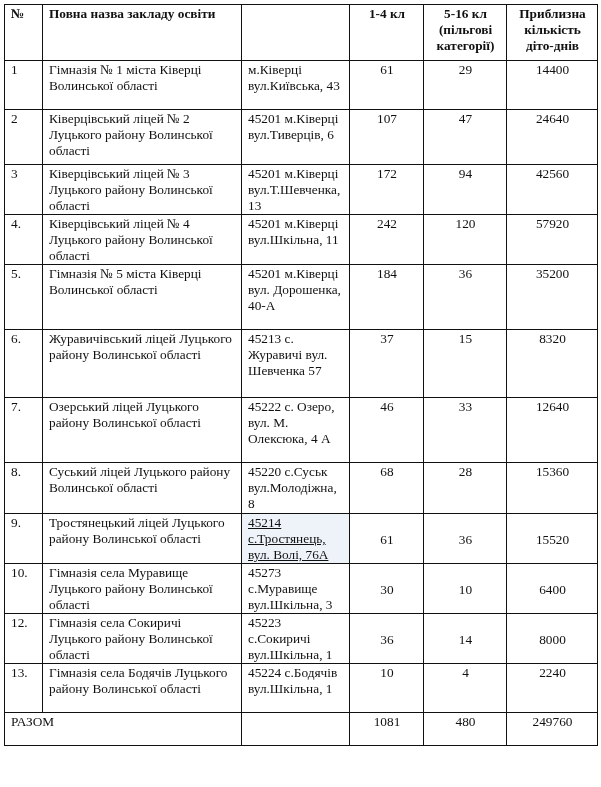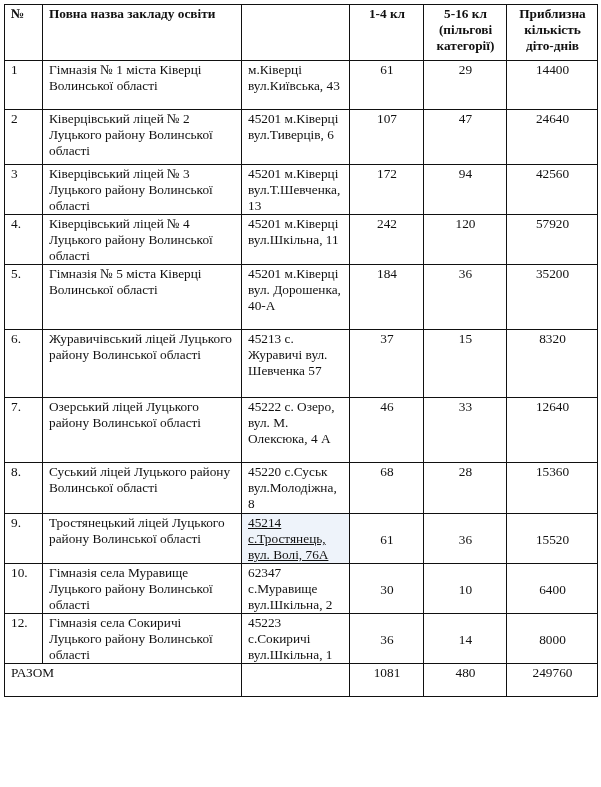"62347 с.Муравище вул.Шкільна, 2" td { text: 62347 с.Муравище вул.Шкільна, 2 -> 45273 с.Муравище вул.Шкільна, 3 }
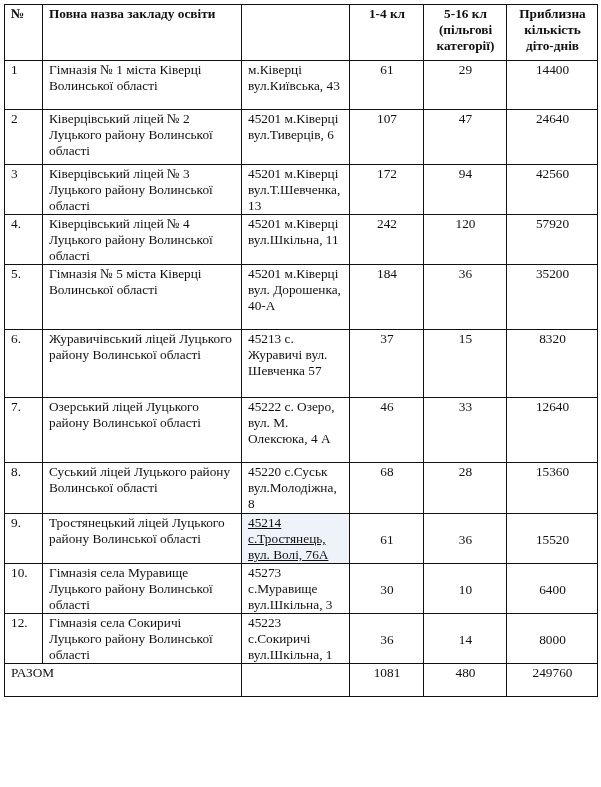"13." tr { html: none -> <tr> <td>13.</td> <td>Гімназія села Бодячів Луцького району Волинської області</td> <td>45224 с.Бодячів вул.Шкільна, 1</td> <td>10</td> <td>4</td> <td>2240</td> </tr> }
